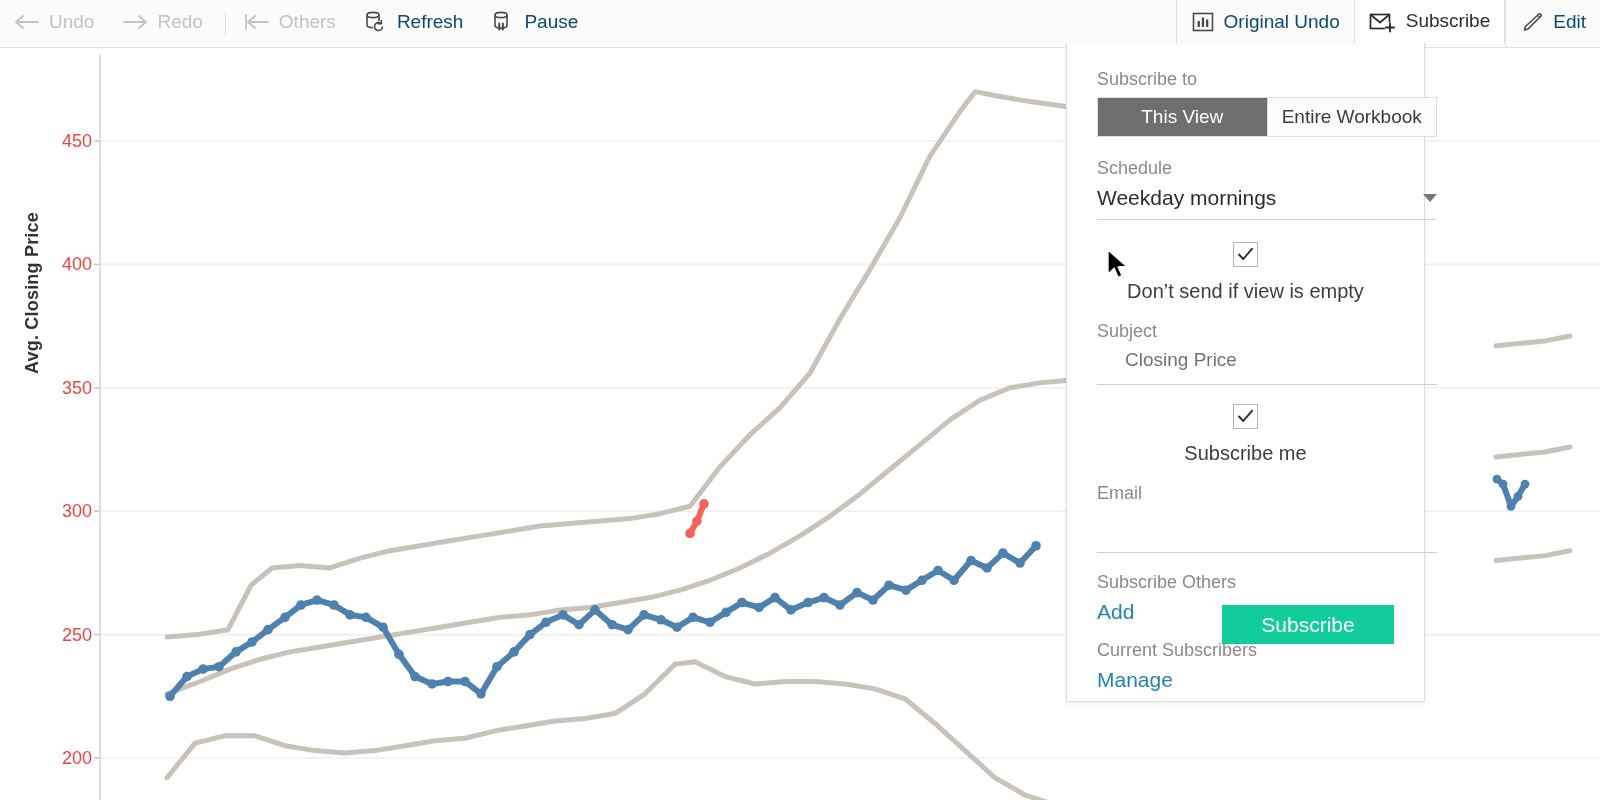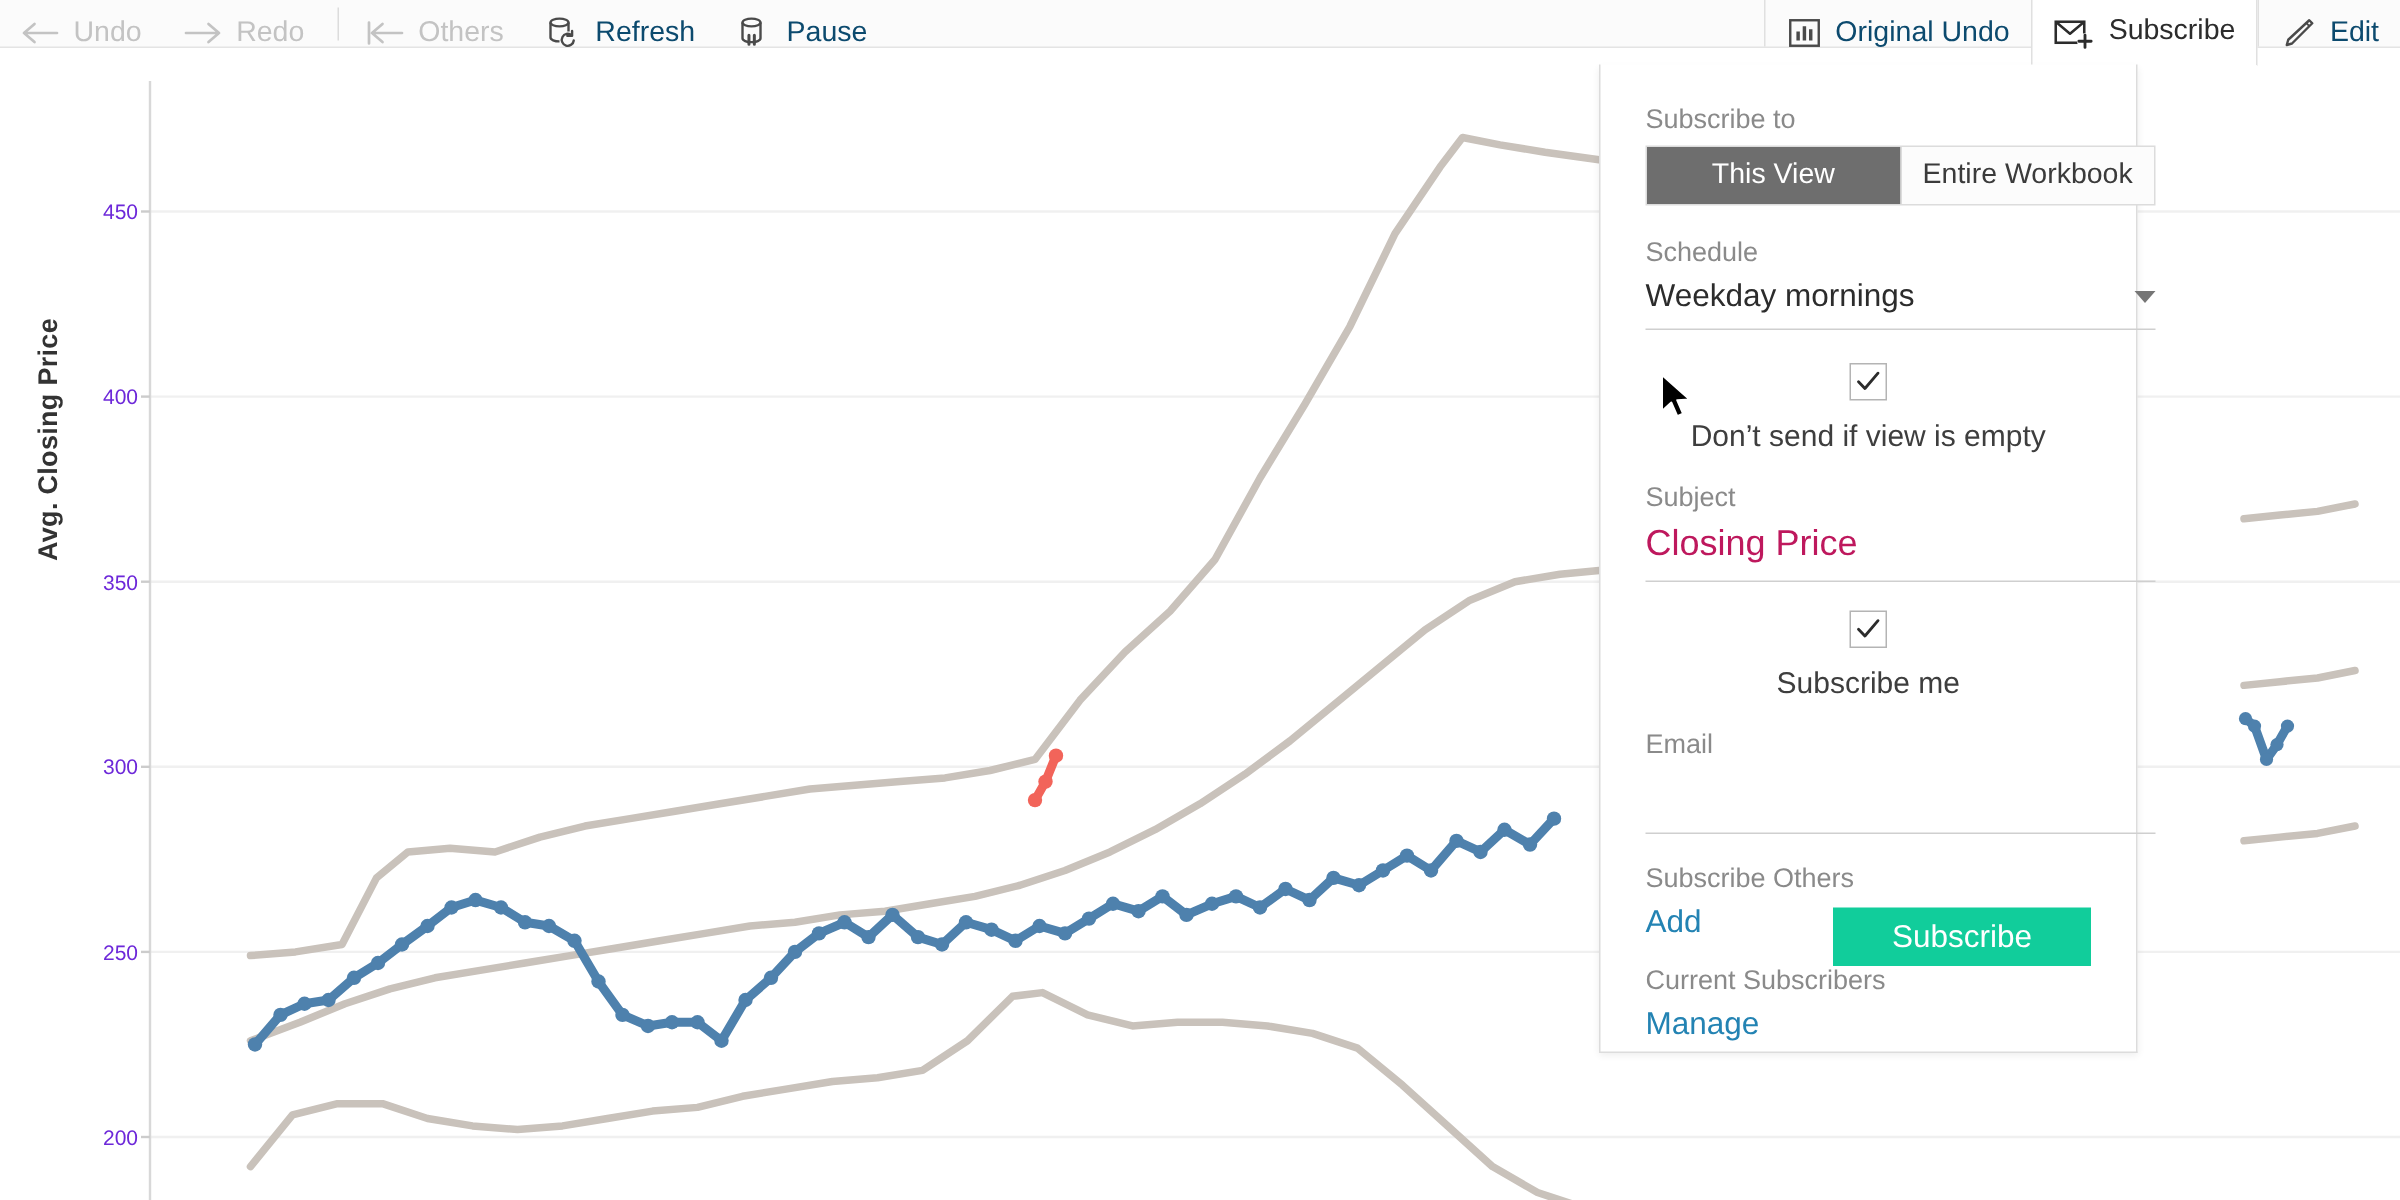"Undo" .toolbar { height: 32px -> 48px }
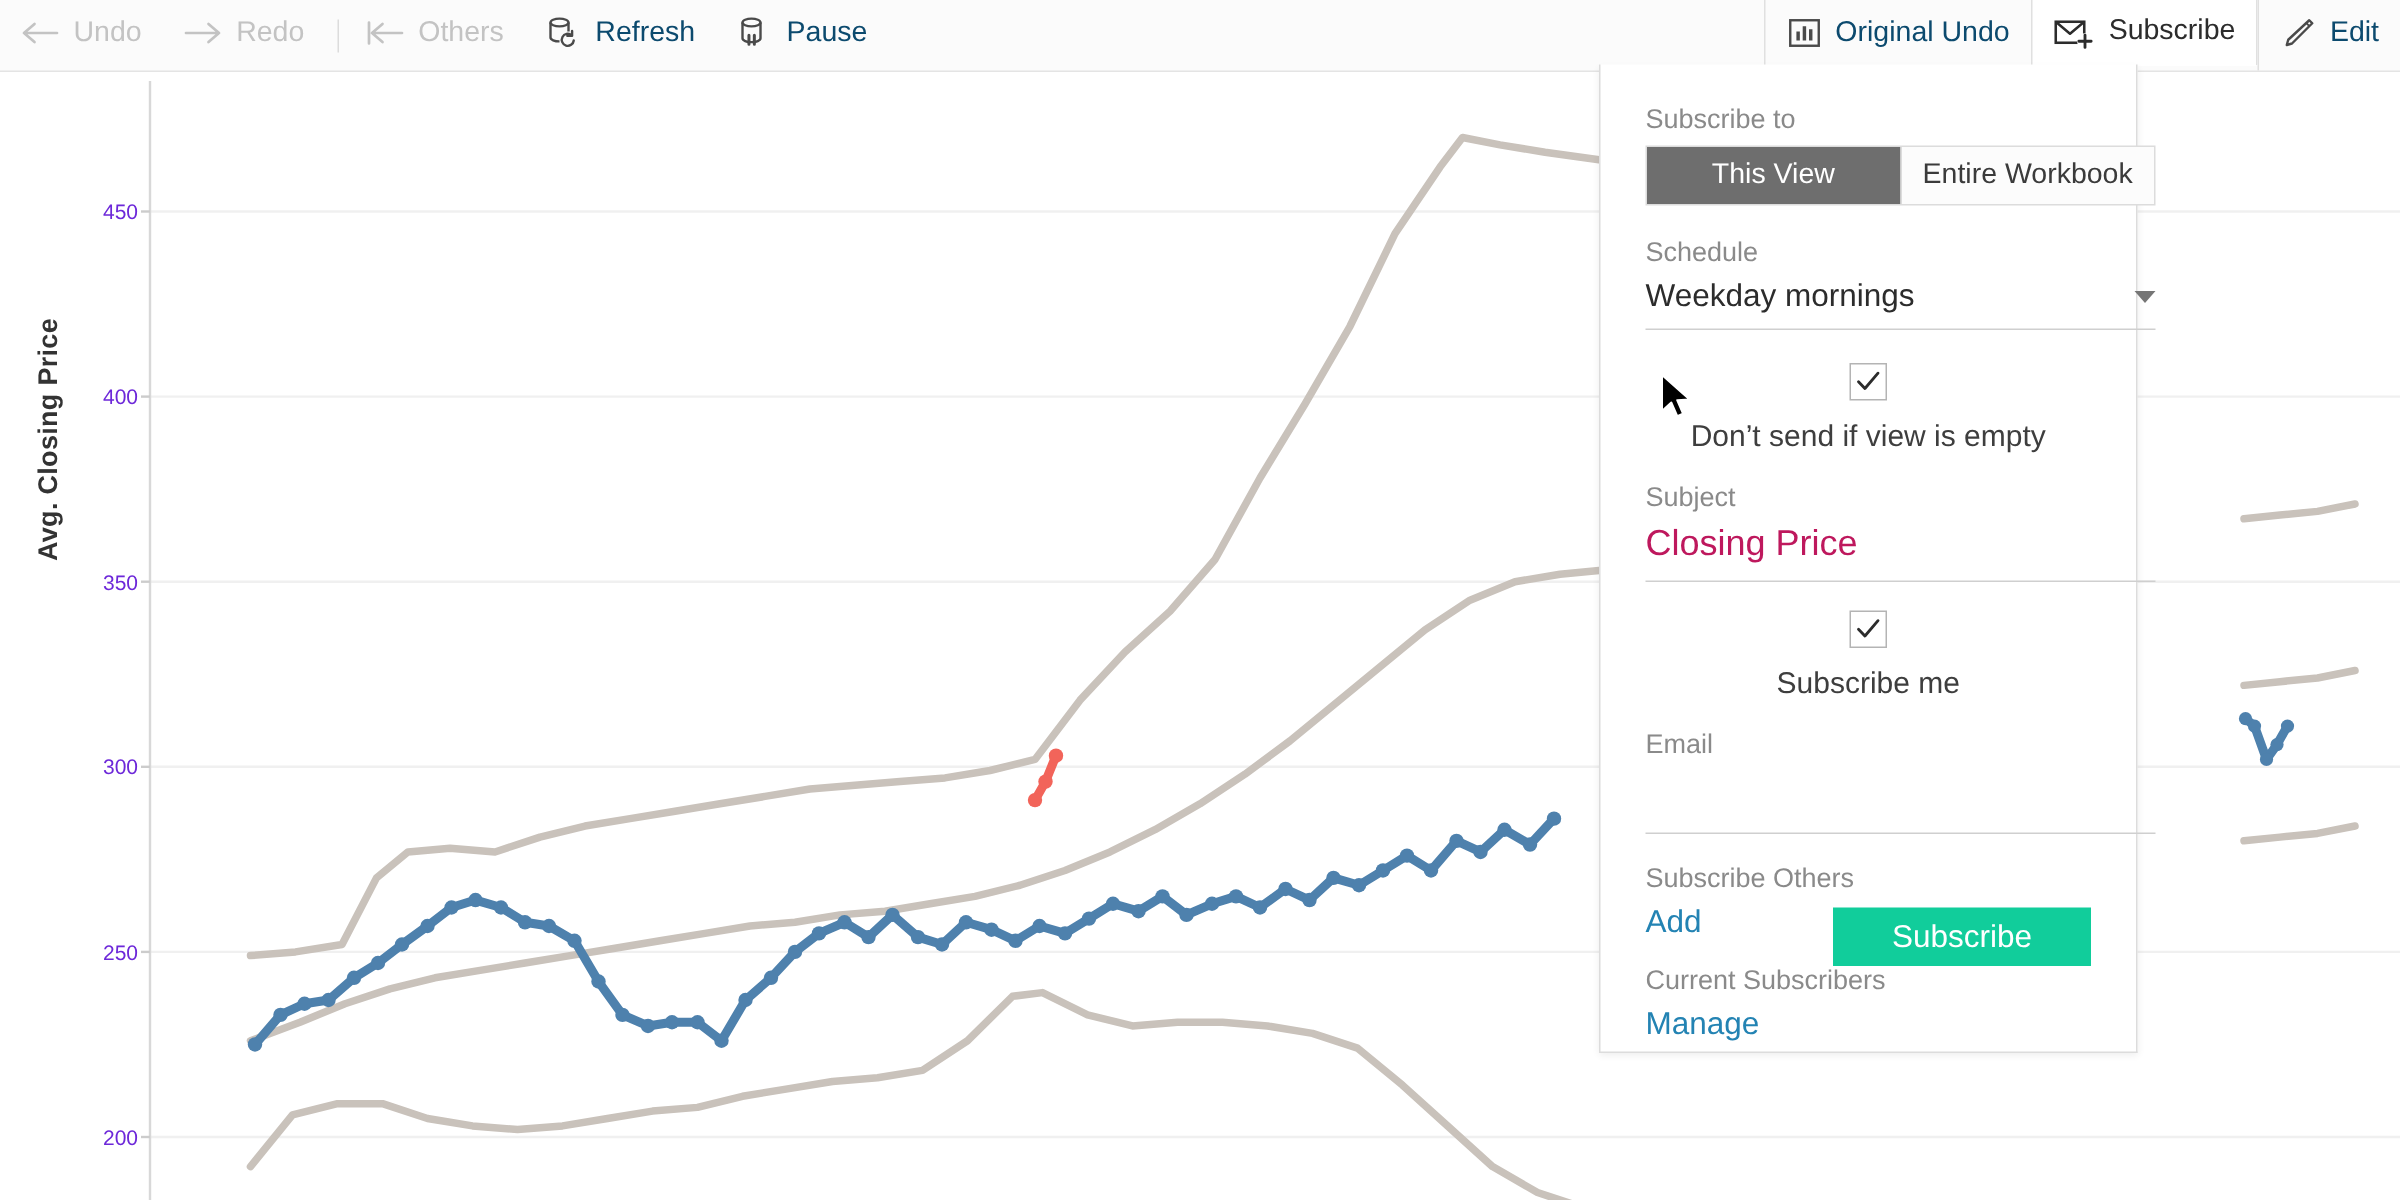"450" .ytick { color: #6d28d9 -> #ef4444; font-size: 14px -> 18px }
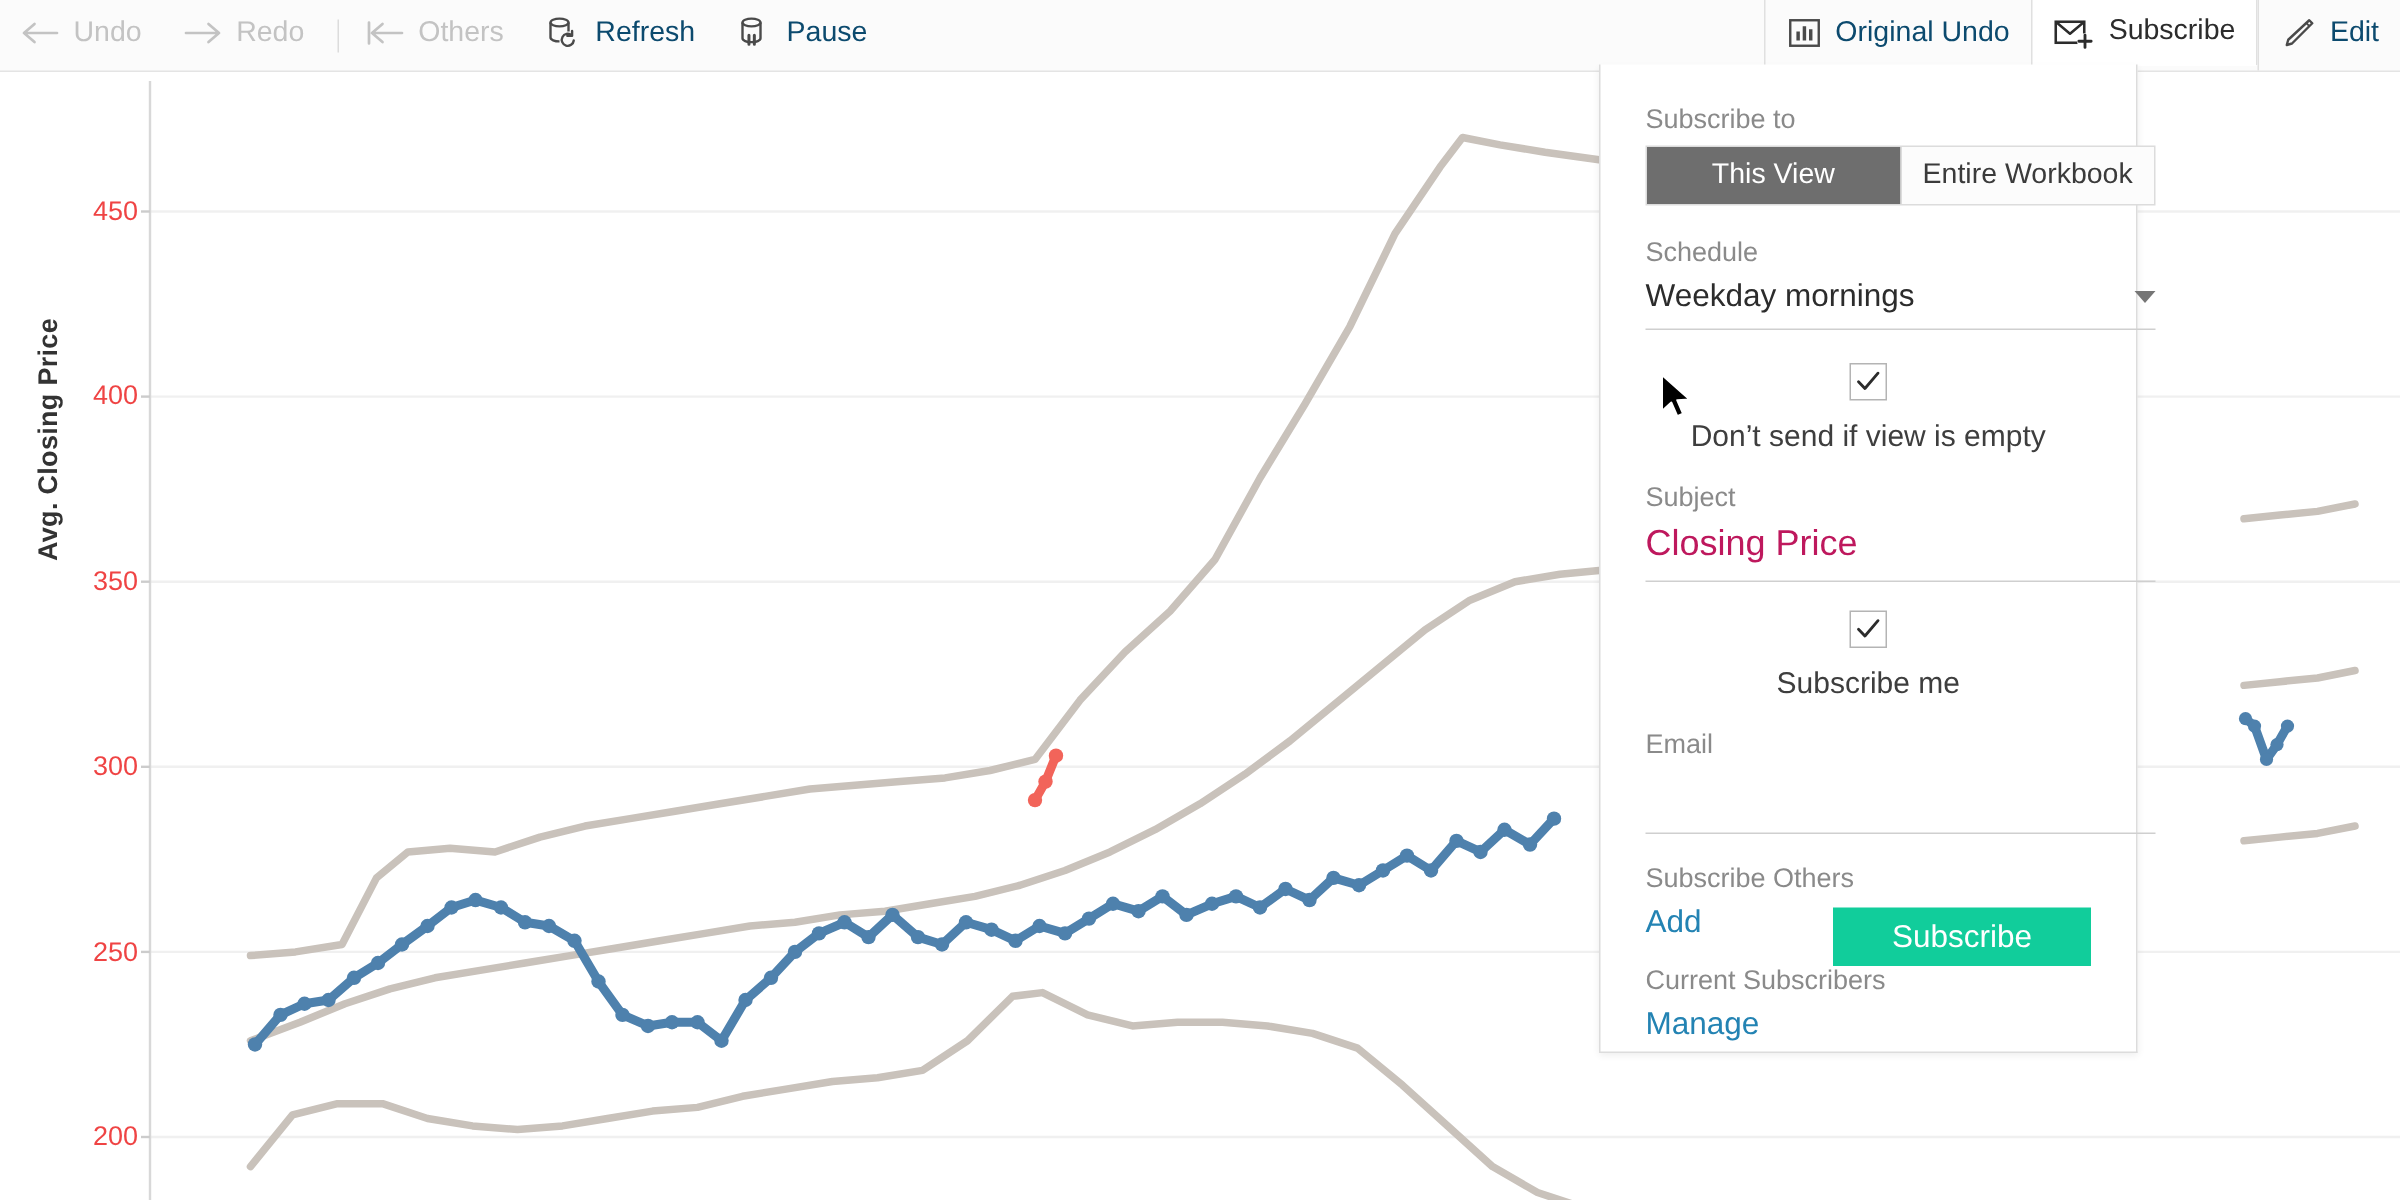"Closing Price" .field-val { color: #be185d -> #737373; font-size: 24px -> 19px; margin-left: none -> 28px }
